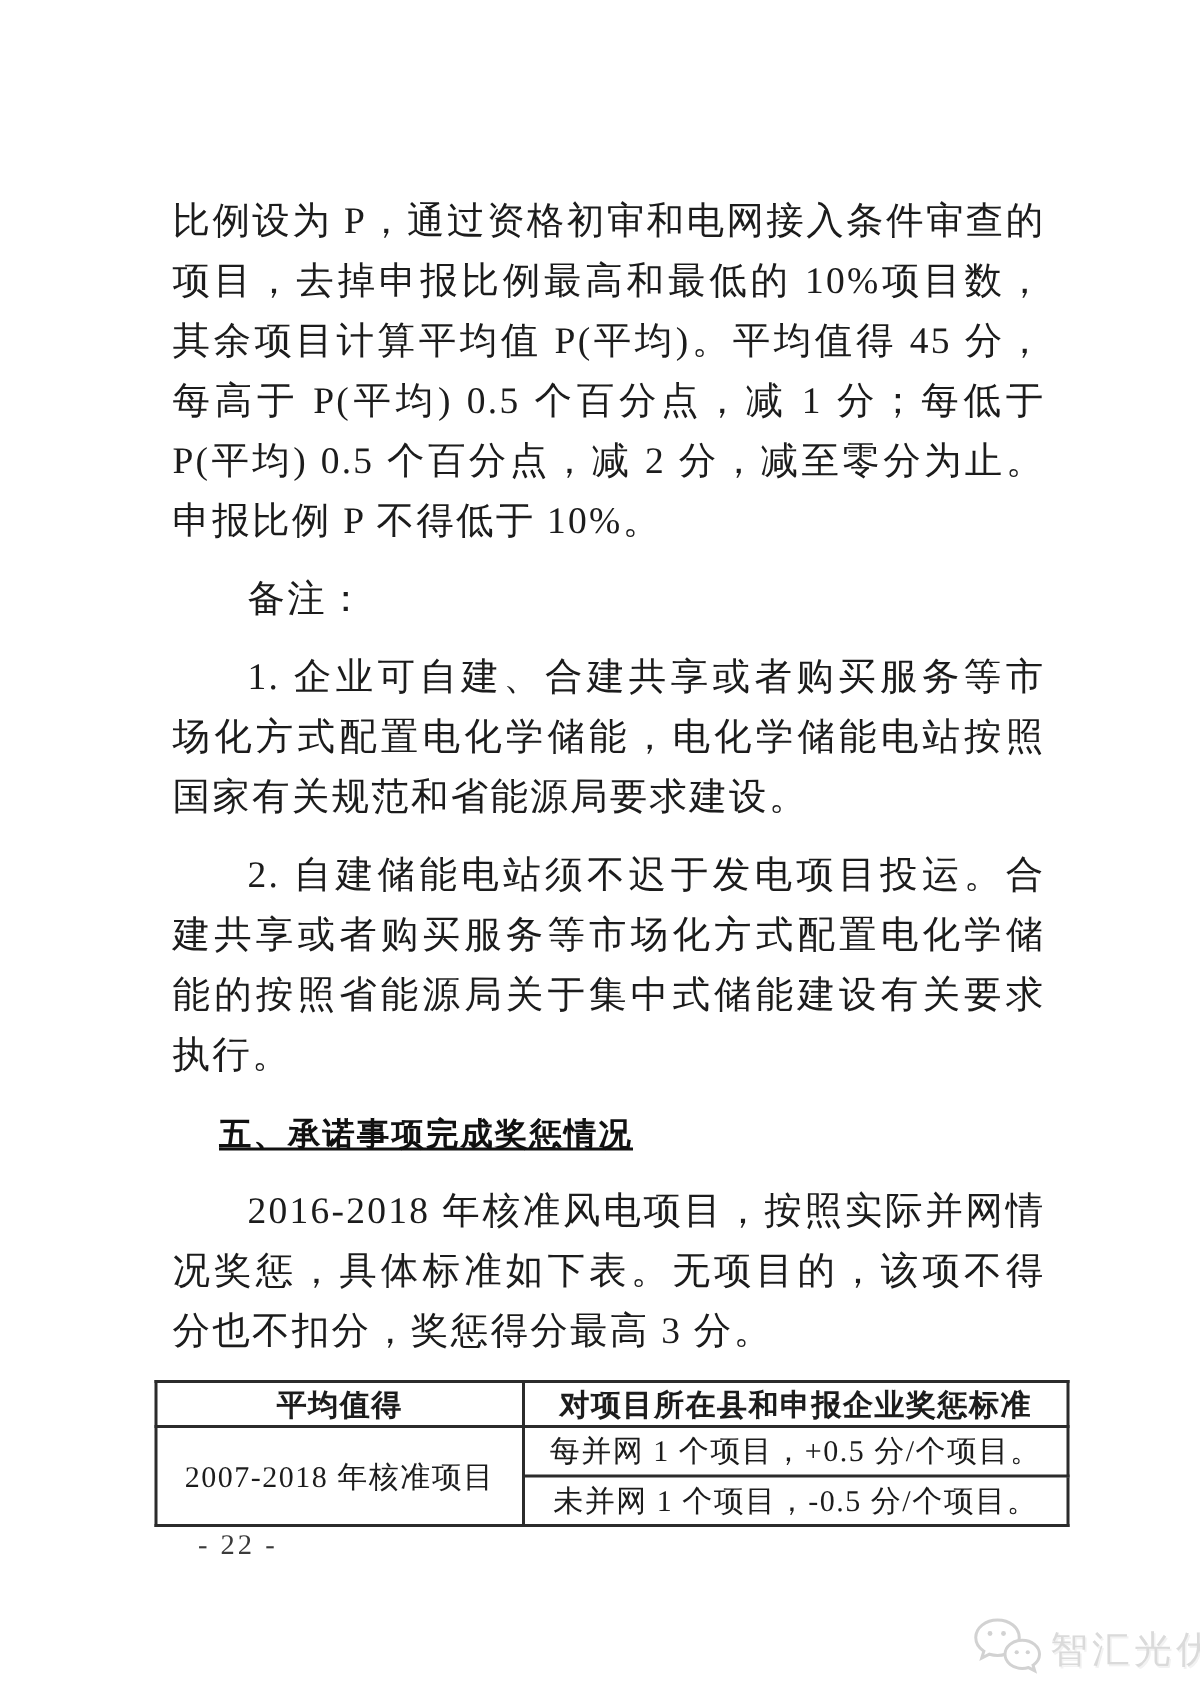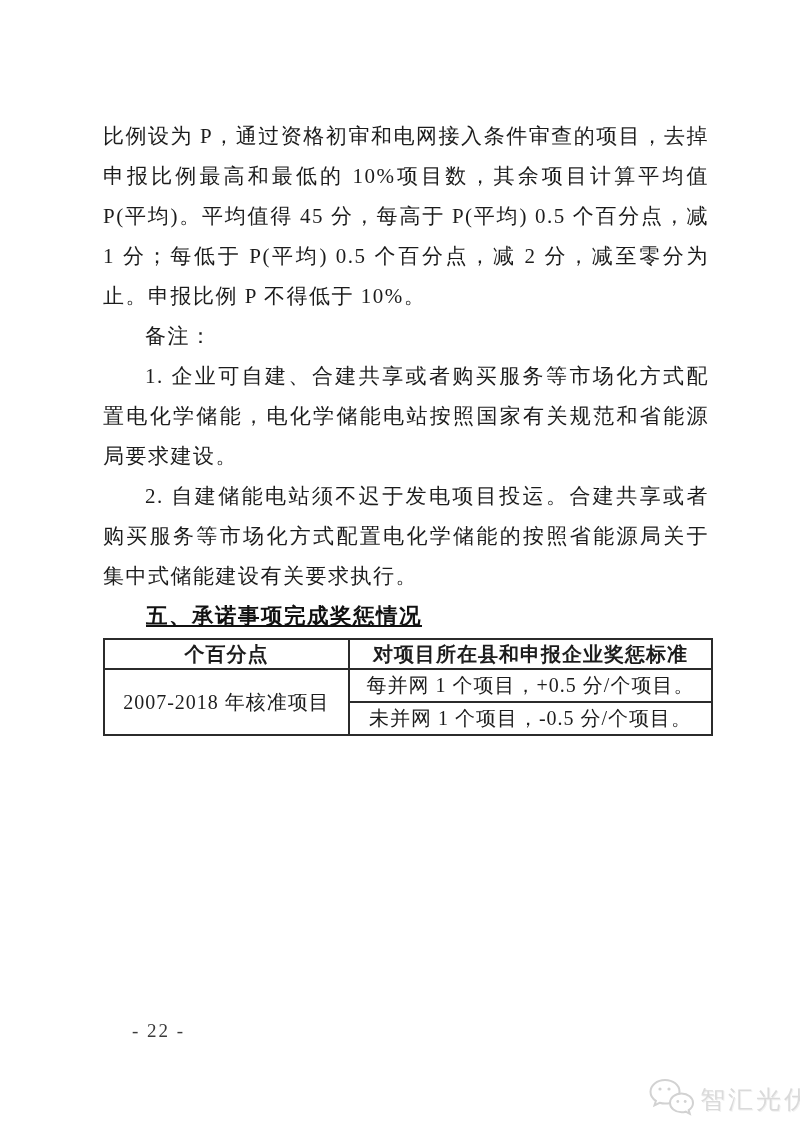"比例设为 P，通过资格初审和电网接入条件审查的项目，去掉申报比例最高和最低的" .para { font-size: 21px -> 25px; margin: 0 -> 12px }
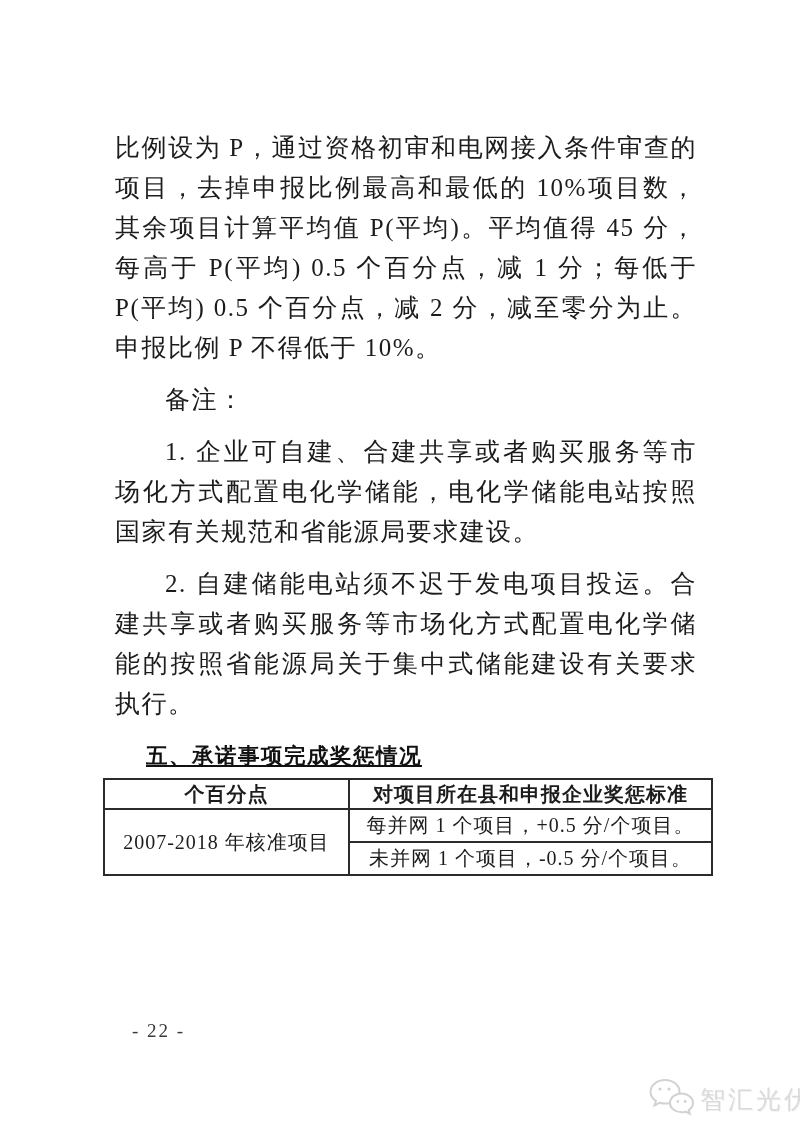"2016-2018" p.para { html: none -> <p>2016-2018 年核准风电项目，按照实际并网情况奖惩，具体标准如下表。无项目的，该项不得分也不扣分，奖惩得分最高 3 分。</p> }
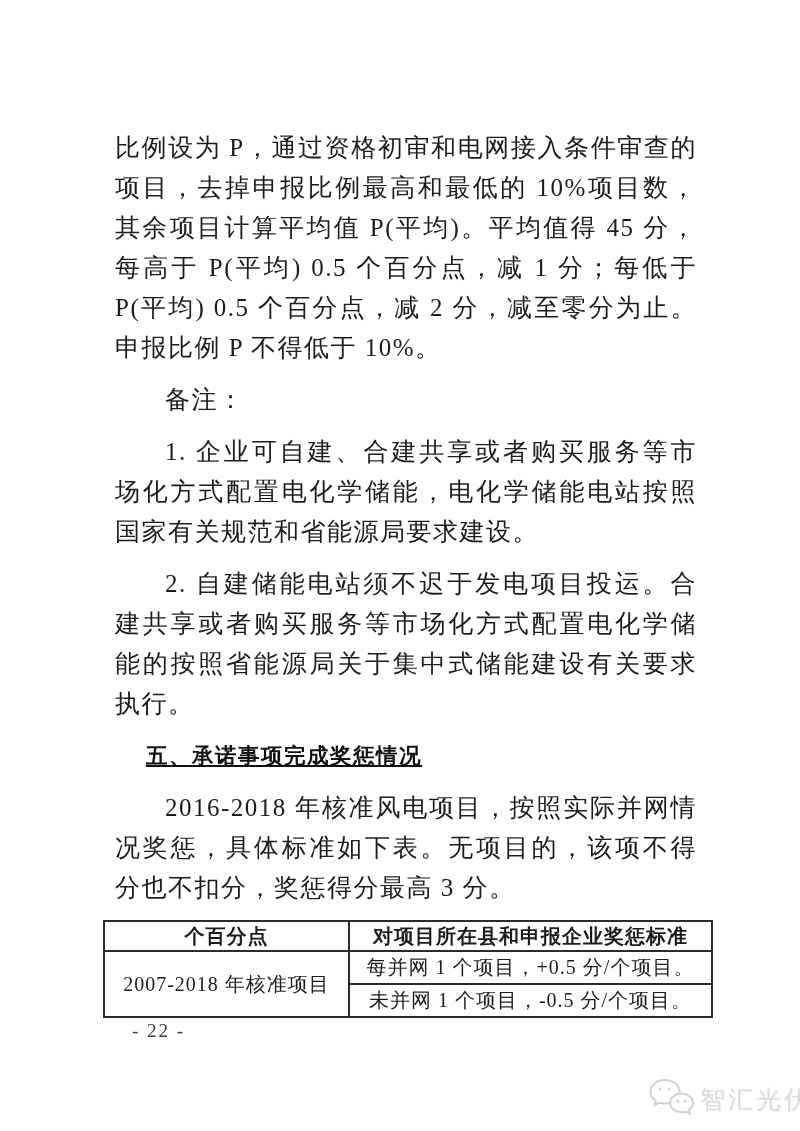"个百分点" th { text: 个百分点 -> 平均值得 }
